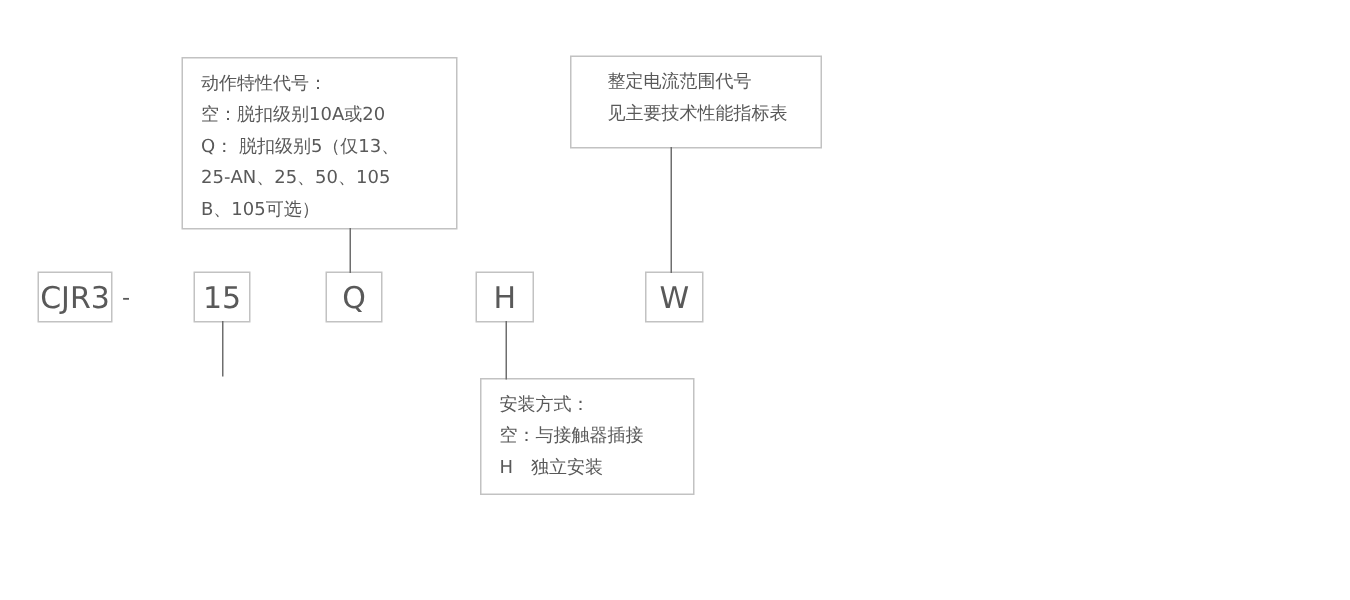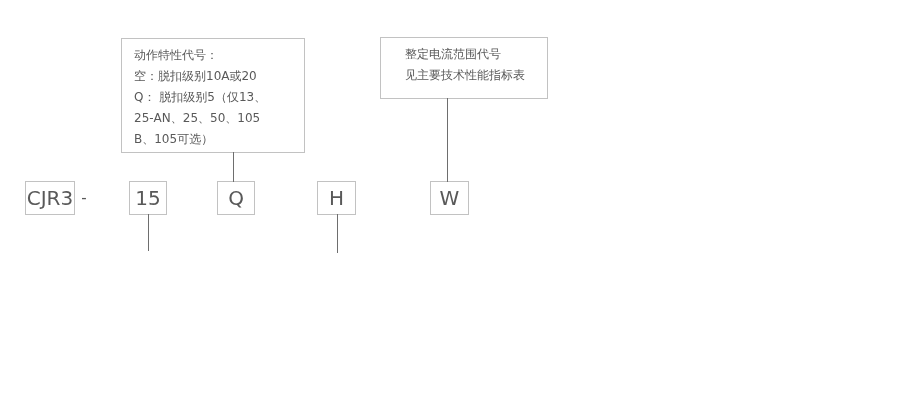"安装方式：" div.box { html: none -> <div>安装方式： 空：与接触器插接 H 独立安装</div> }
